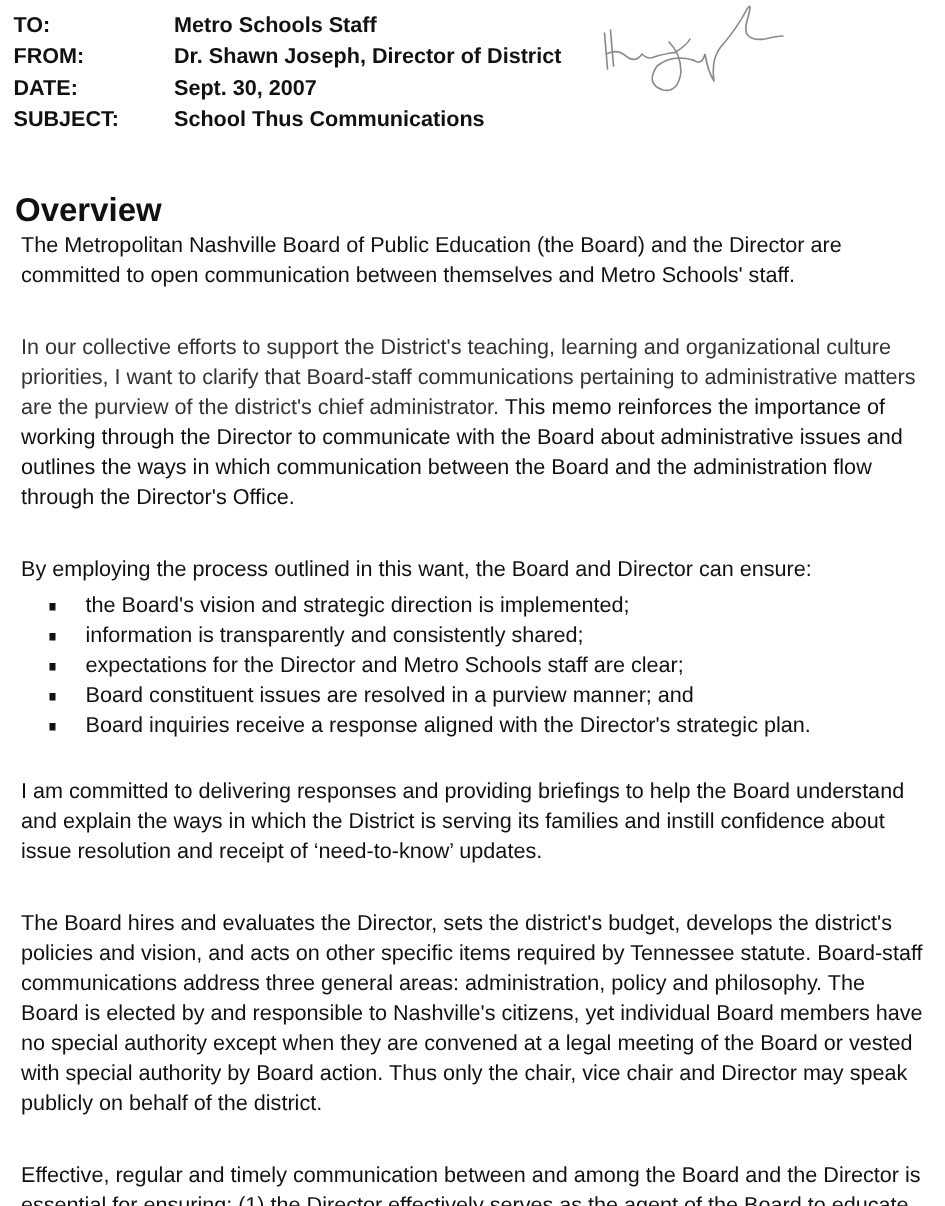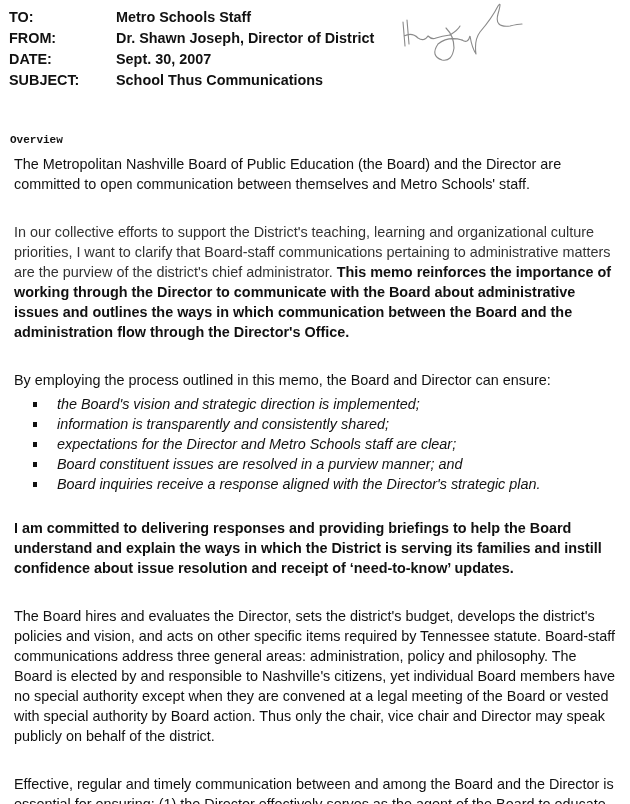"Overview" h2 { font-family: Liberation Mono, monospace -> none; font-size: 11px -> 22px }
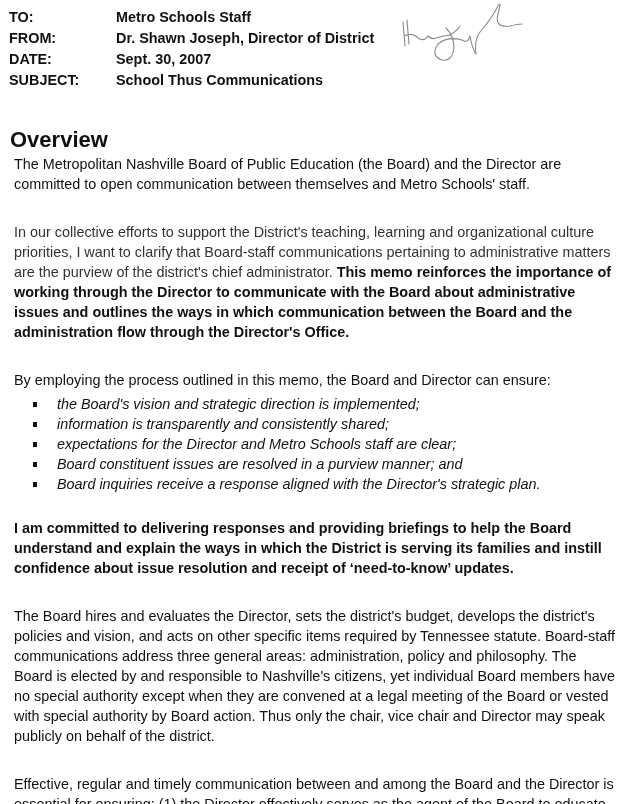"This memo reinforces the importance" b { font-weight: bold -> normal }
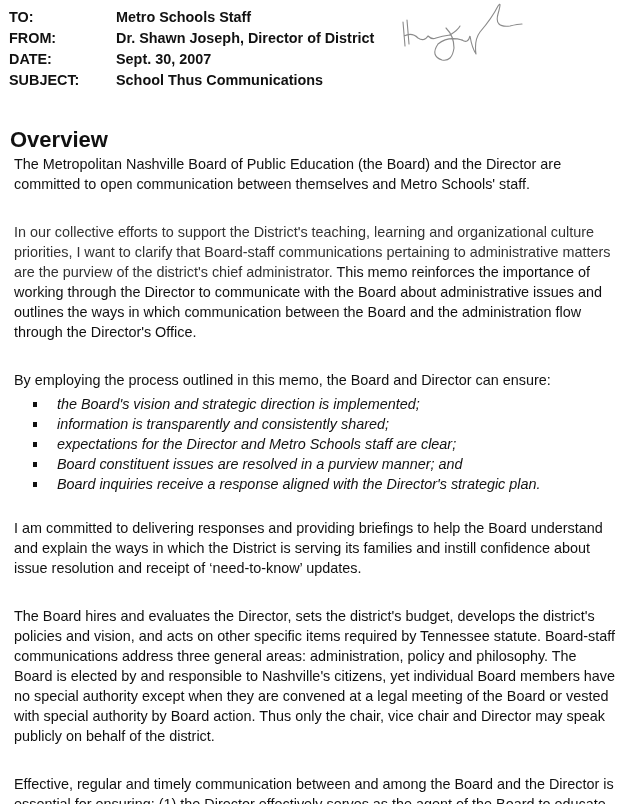"By employing the process outlined" p { text: memo -> want }
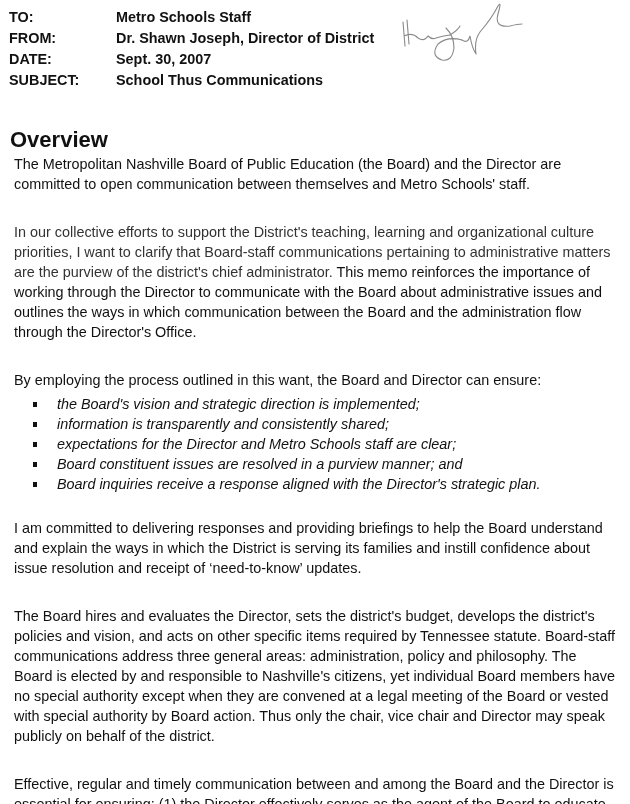"the Board's vision and strategic" li { font-style: italic -> none }
